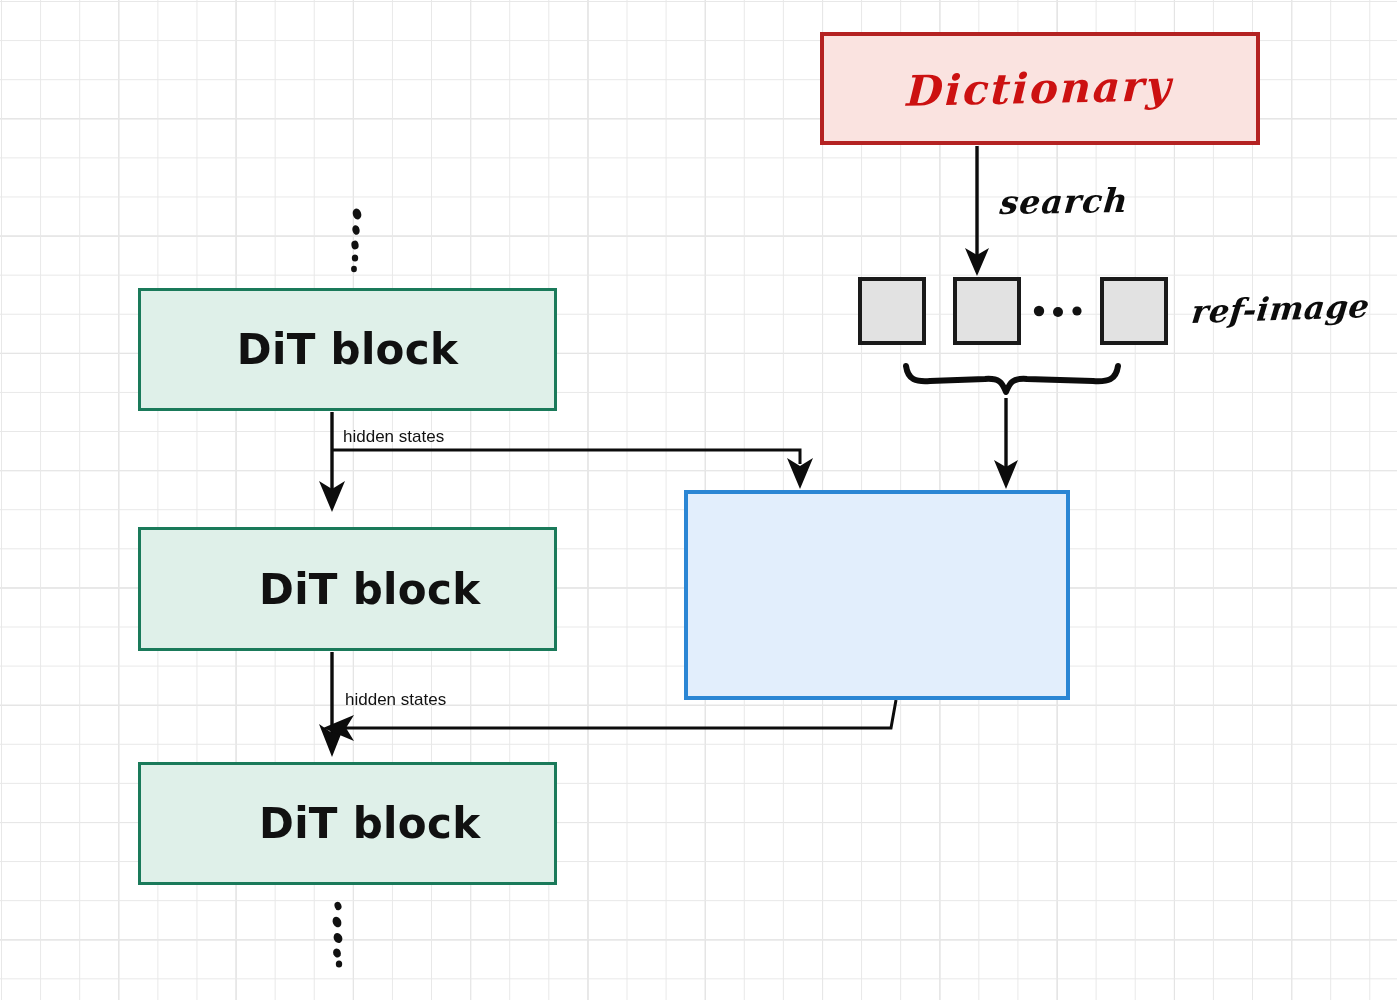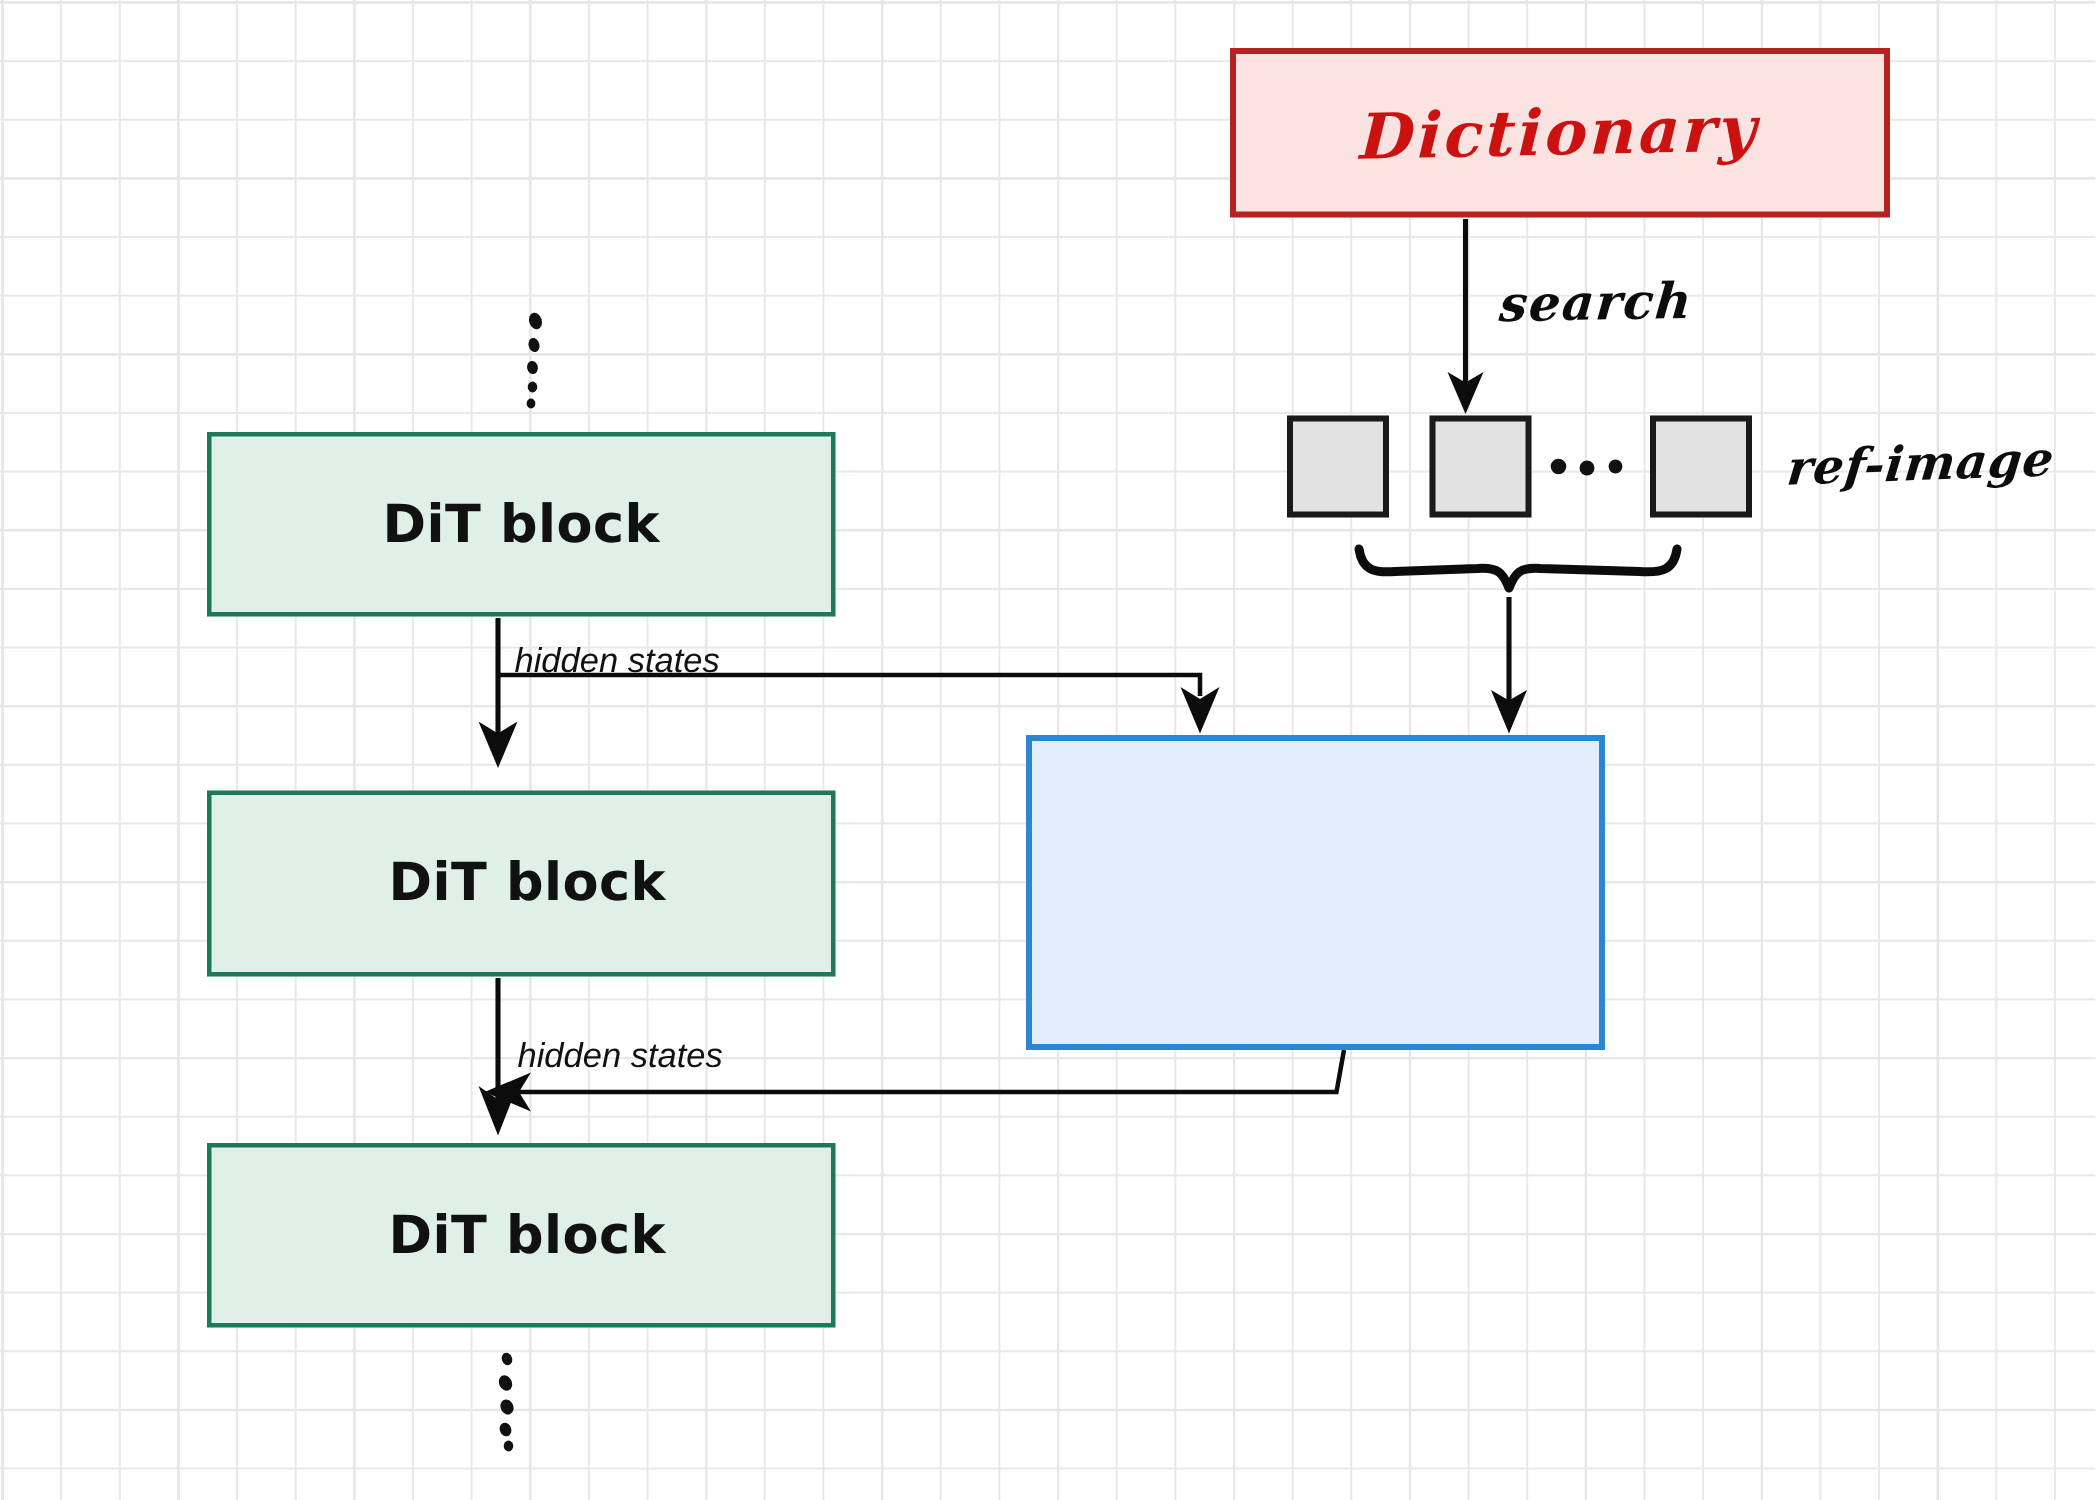"DiT block" .dit-label { font-size: 35px -> 42px }
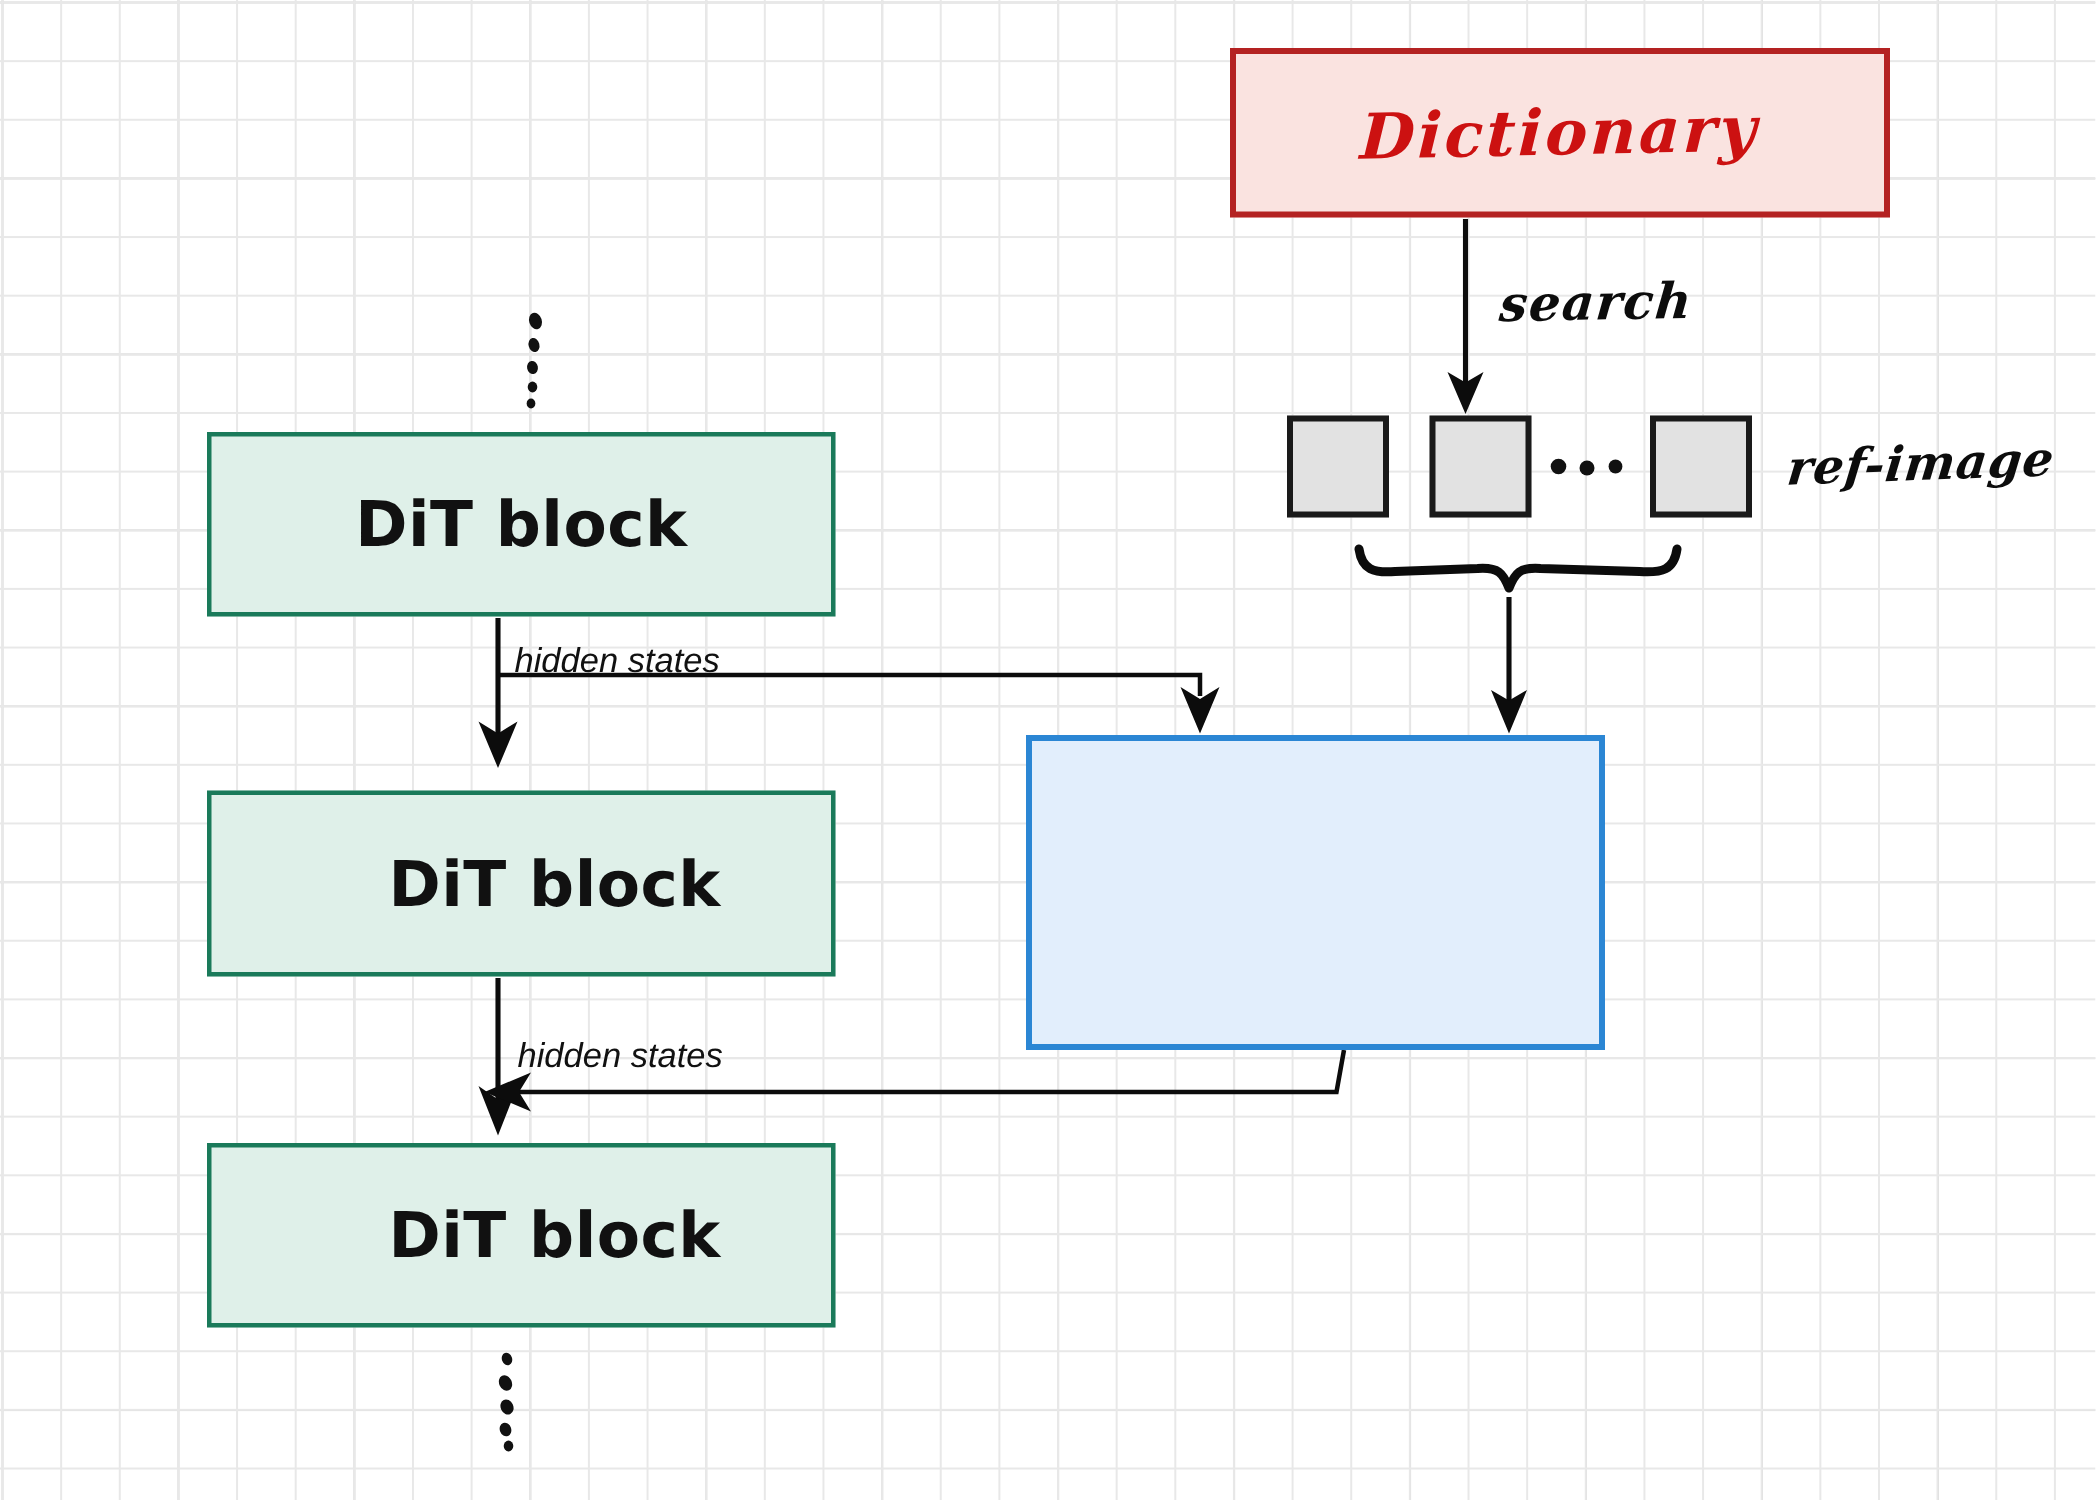"hidden states" .plain-label { font-size: 23px -> 17px; font-style: italic -> none }
